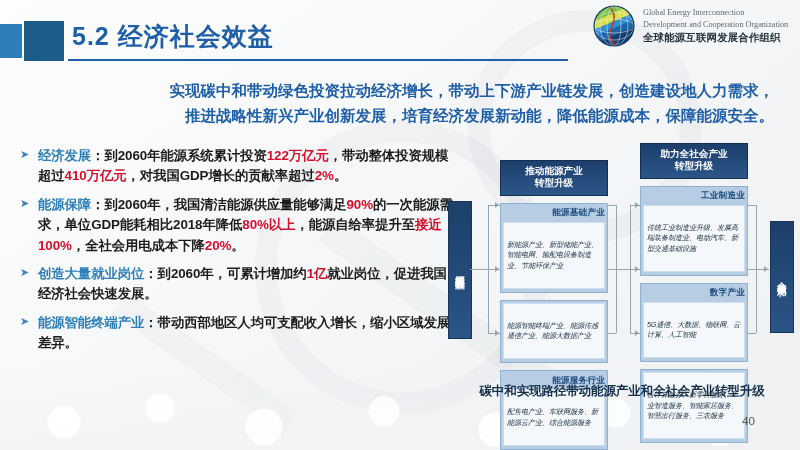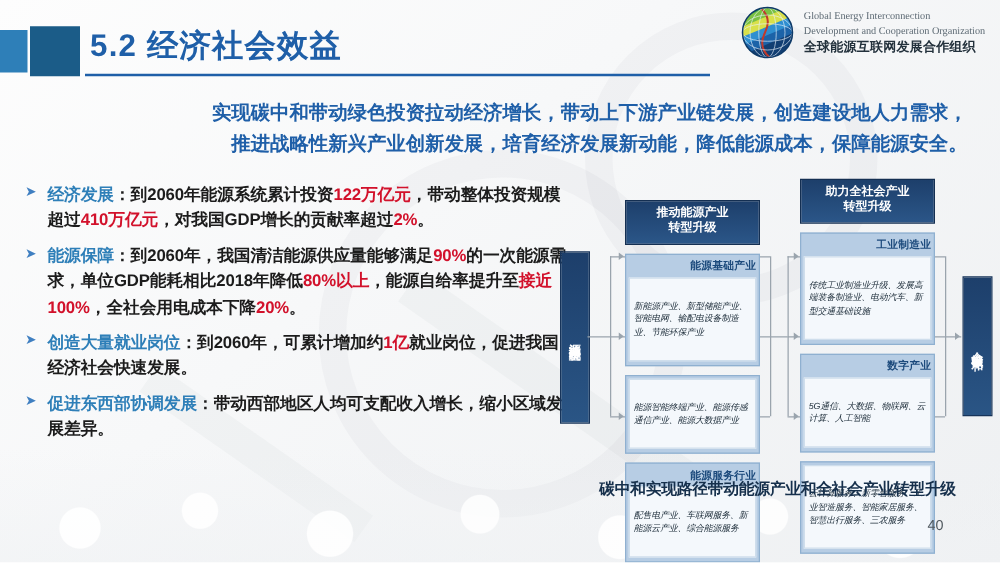"促进东西部协调发展" span.b-lead { text: 促进东西部协调发展 -> 能源智能终端产业 }
